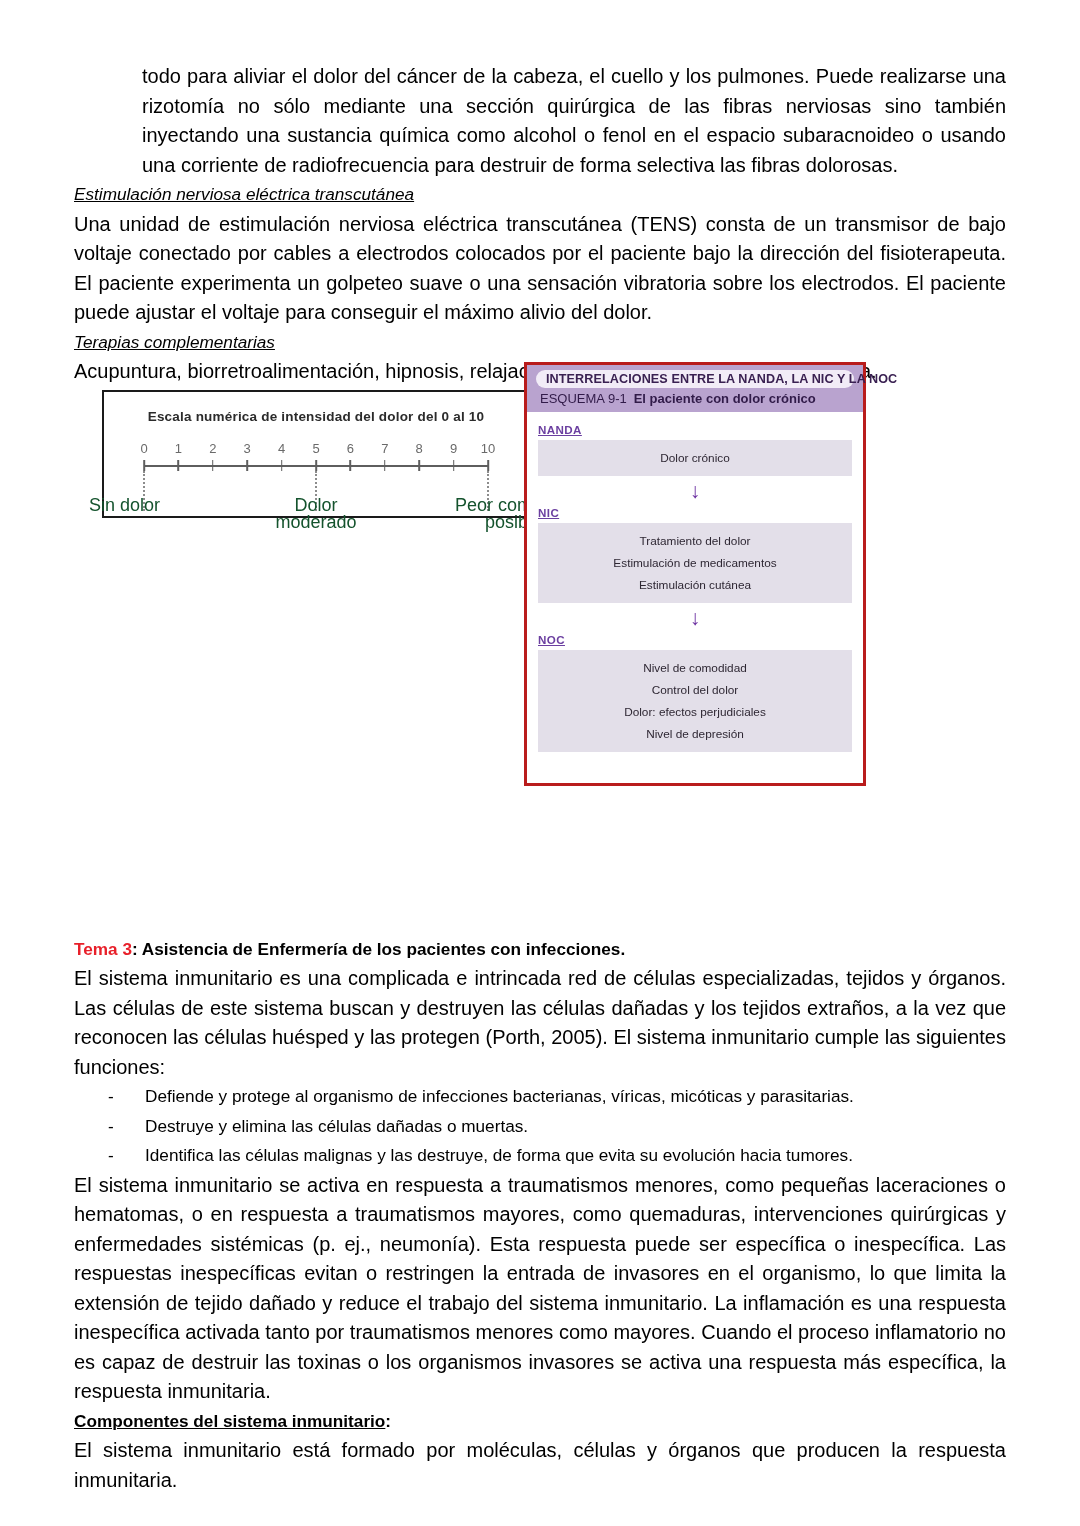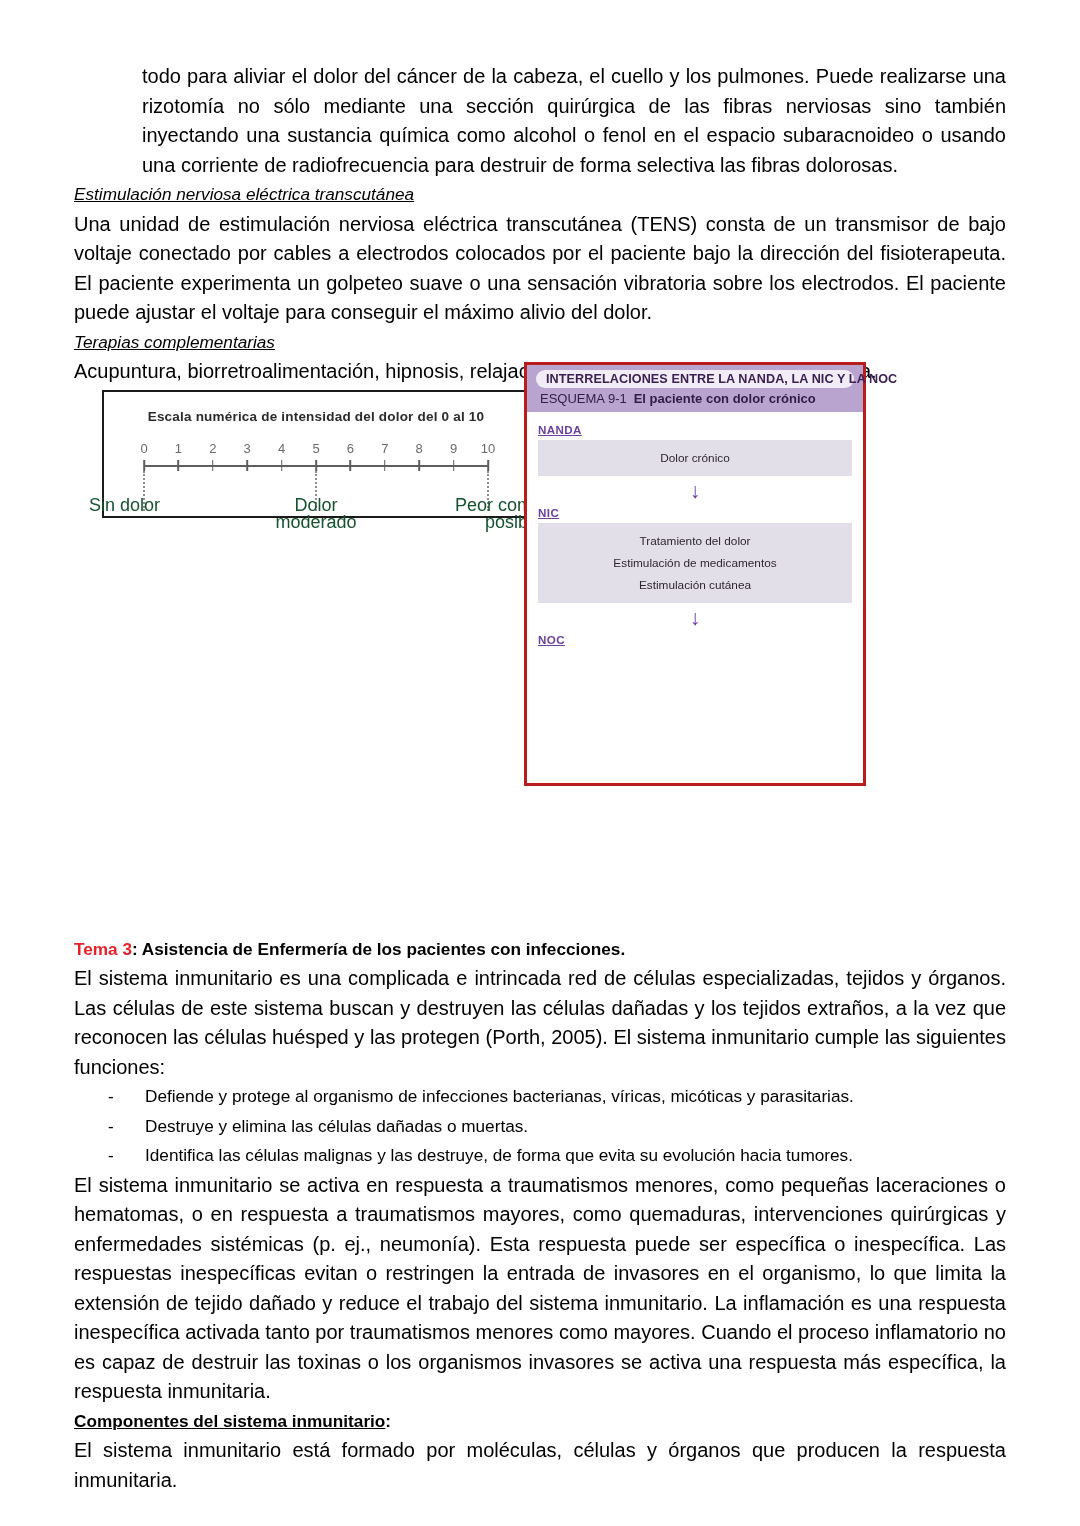"Nivel de comodidad" div.nnn-box { html: none -> <div> <div>Nivel de comodidad</div> <div>Control del dolor</div> <div>Dolor: efectos perjudiciales</div> <div>Nivel de depresión</div> </div> }
